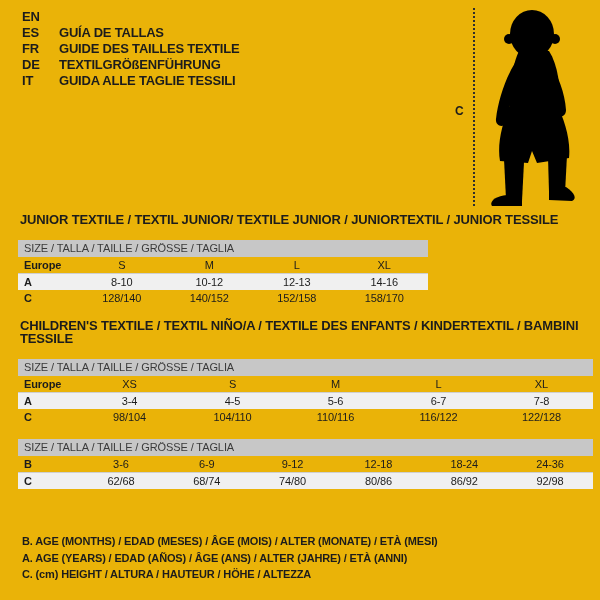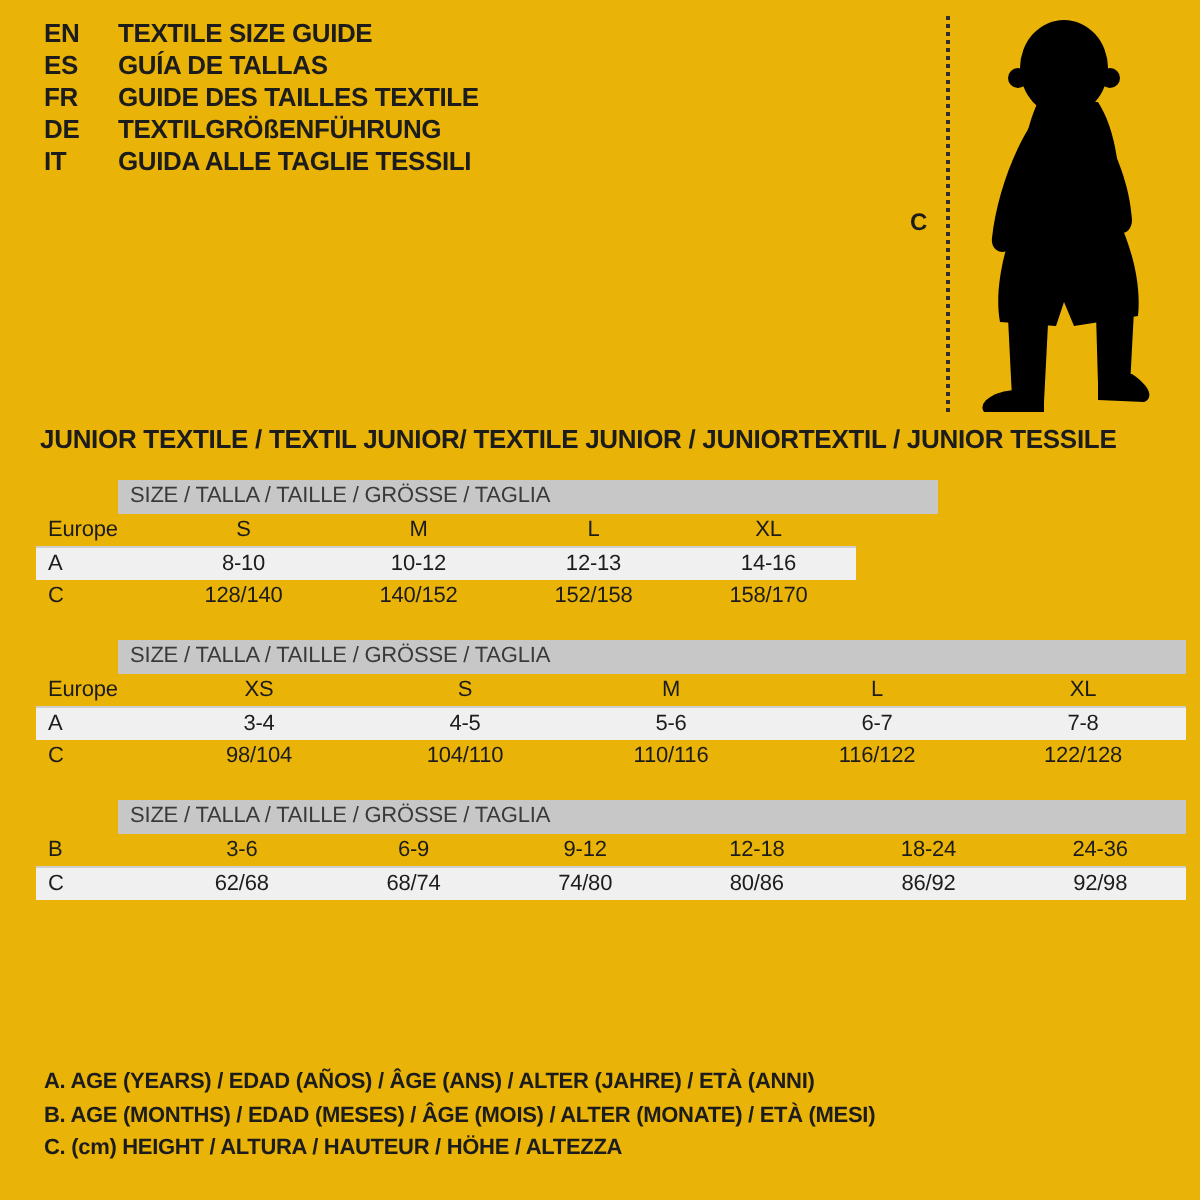"TEXTILE SIZE GUIDE" span.lang-label { html: <span>TEXTILE SIZE GUIDE</span> -> none }
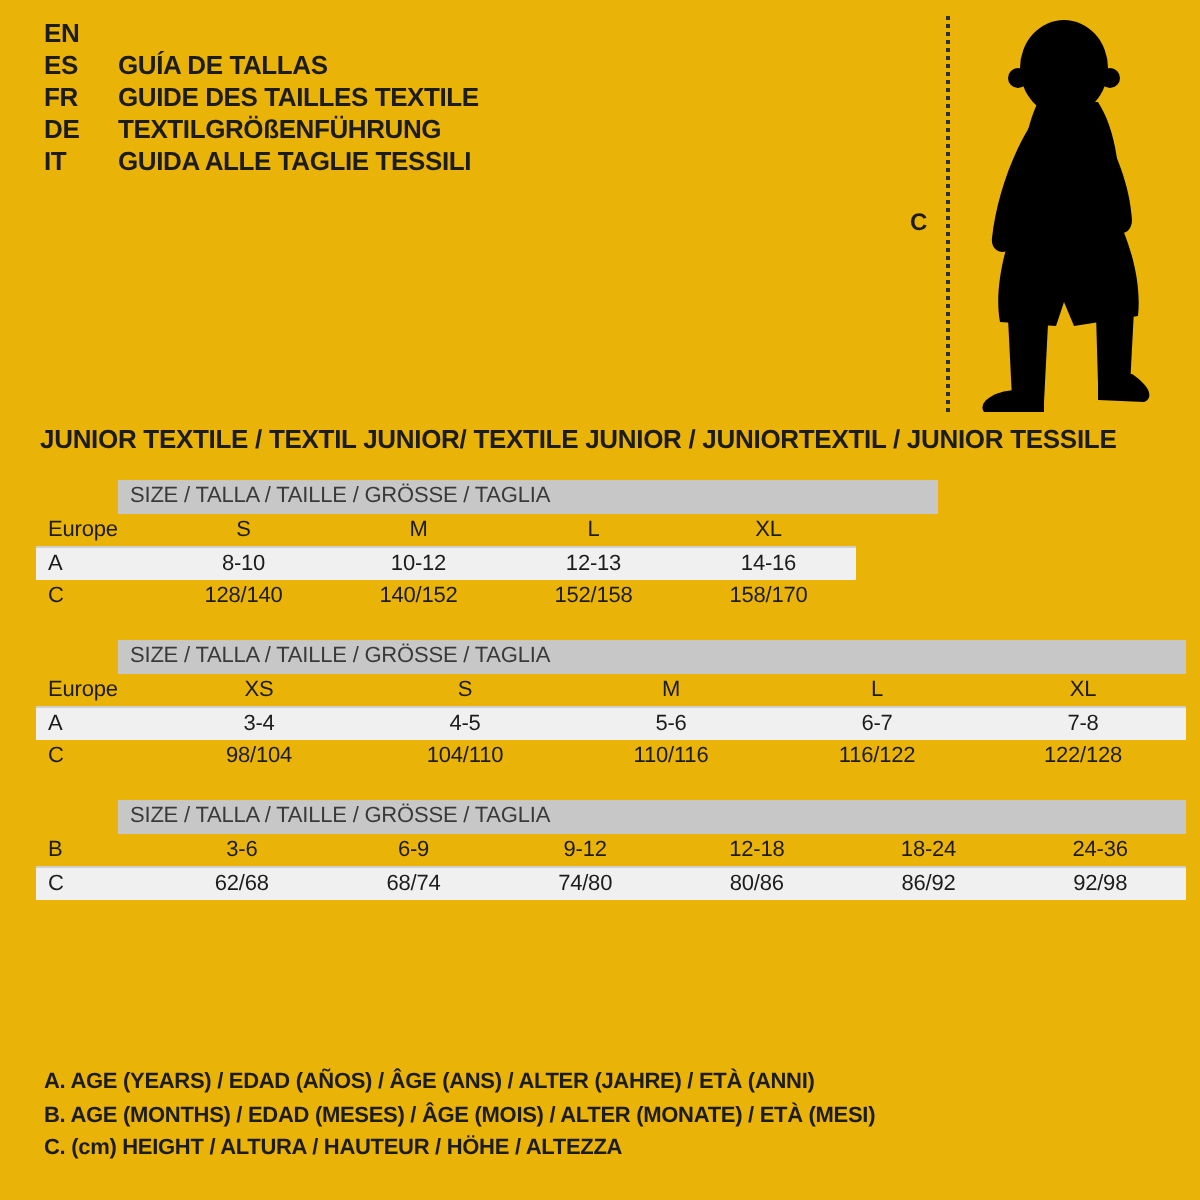"SIZE / TALLA / TAILLE" .size-bar { margin-left: 41px -> none }
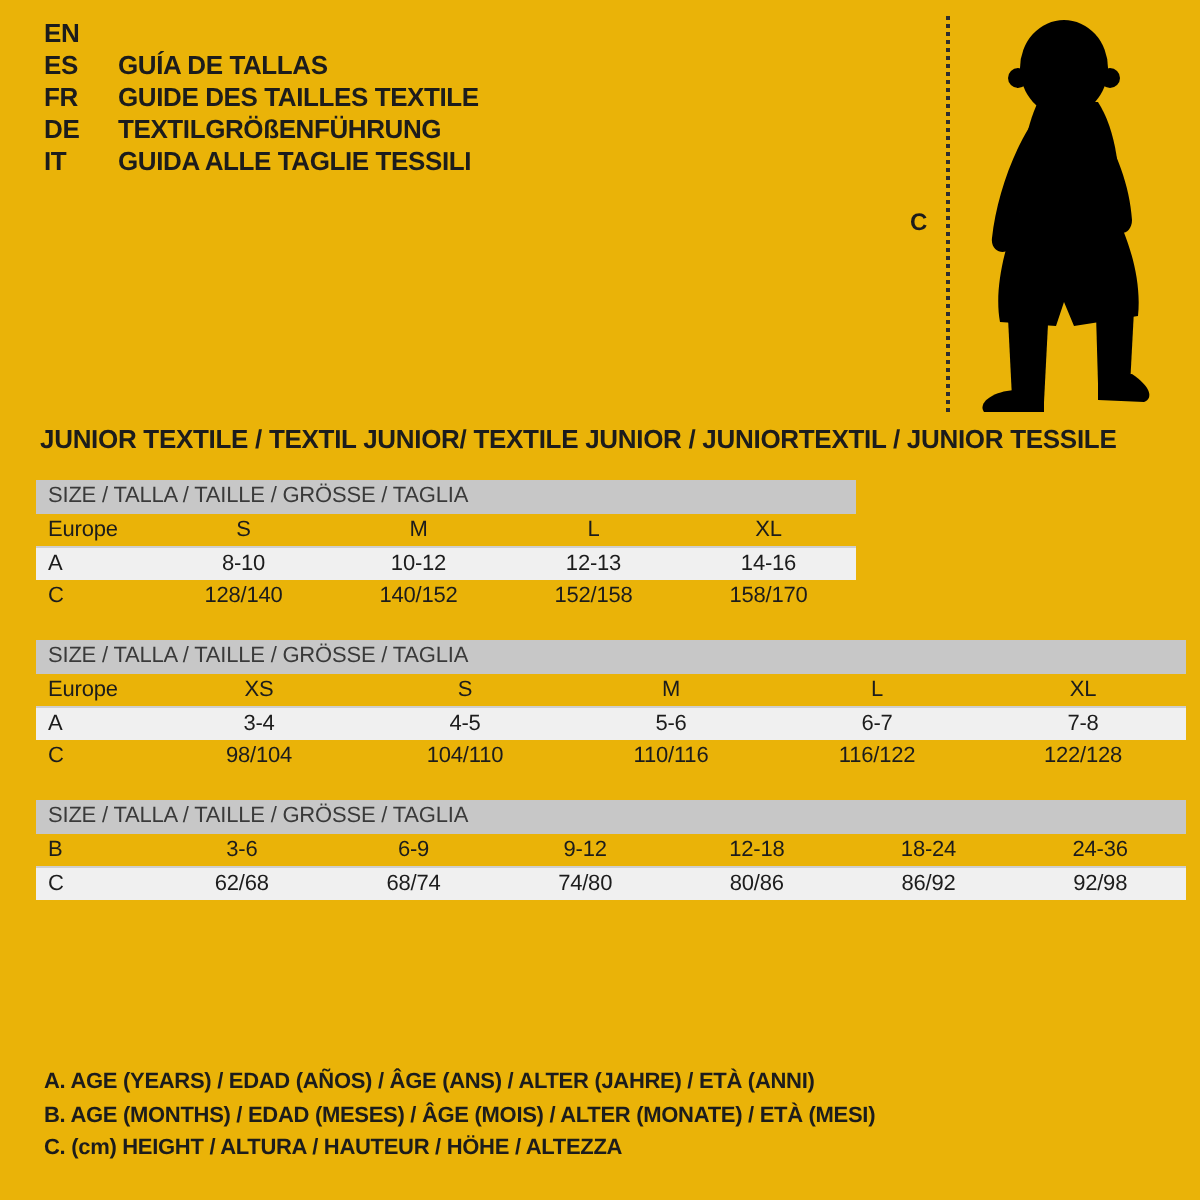"Europe" .tbl .lbl { font-weight: none -> bold }
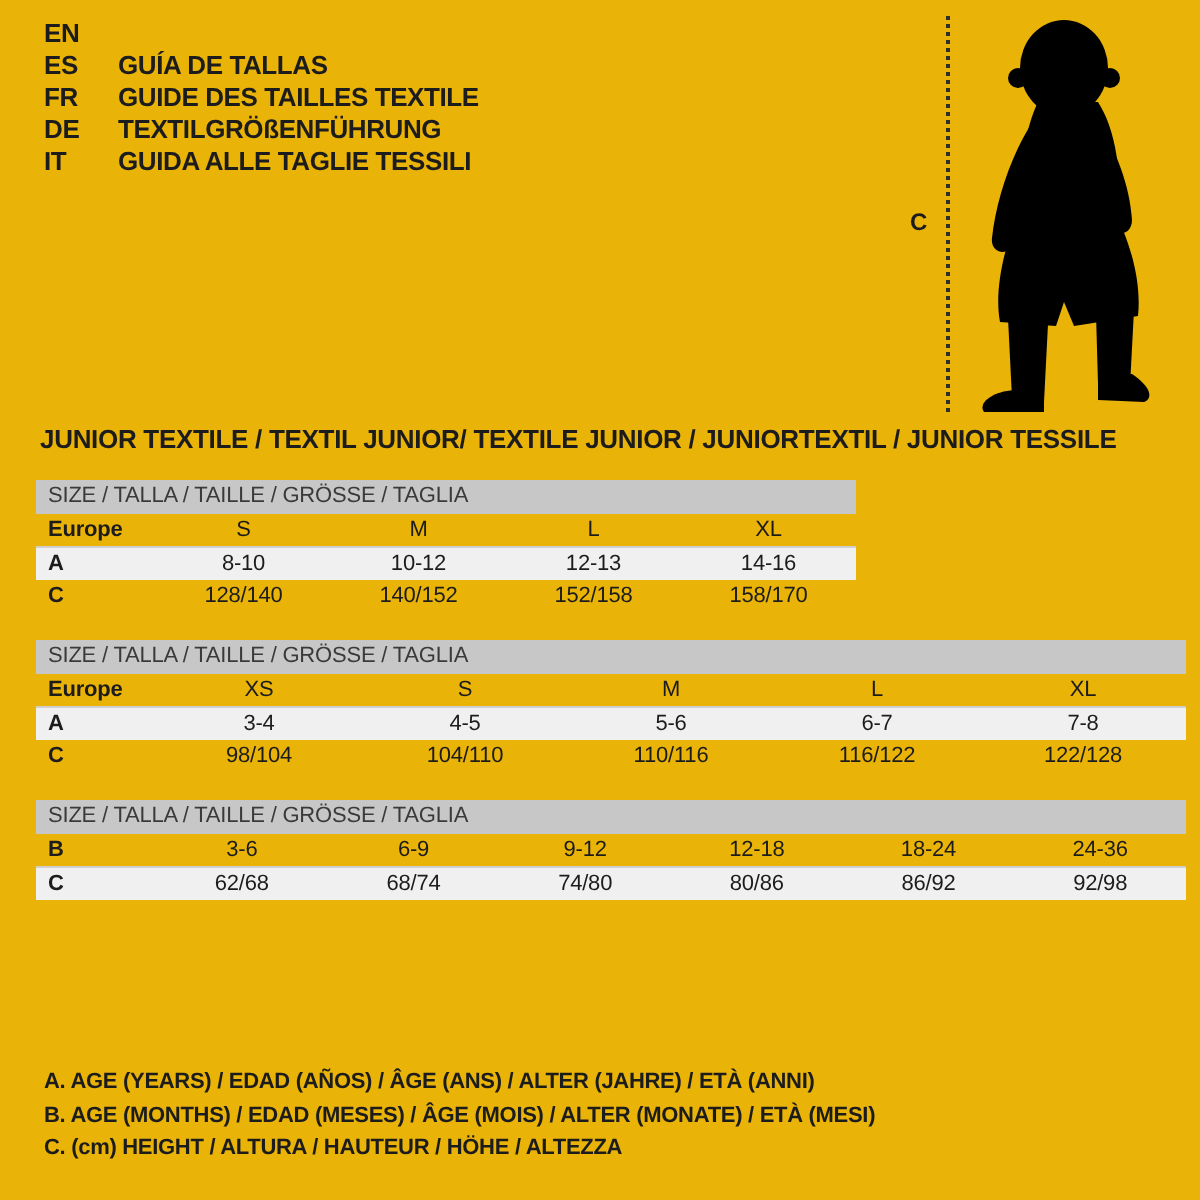"CHILDREN'S TEXTILE / TEXTIL NIÑO/A" div.sec-title { html: none -> <div>CHILDREN'S TEXTILE / TEXTIL NIÑO/A / TEXTILE DES ENFANTS / KINDERTEXTIL / BAMBINI TESSILE</div> }
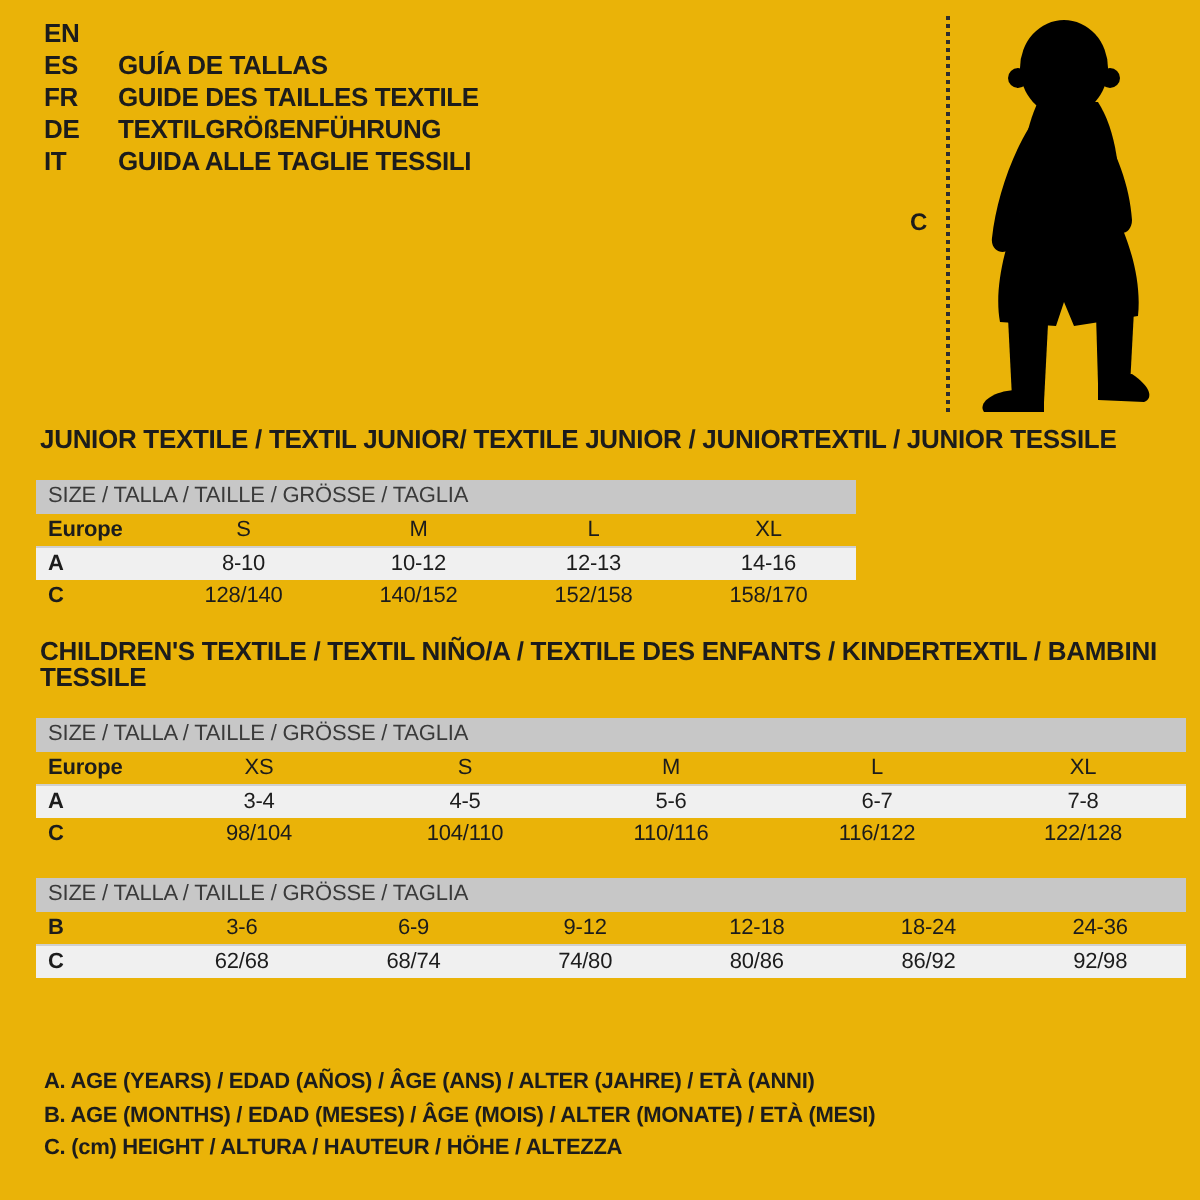"A. AGE (YEARS) / EDAD" div.legend-line { order: before "B. AGE (MONTHS) / EDAD" -> after "B. AGE (MONTHS) / EDAD" }
